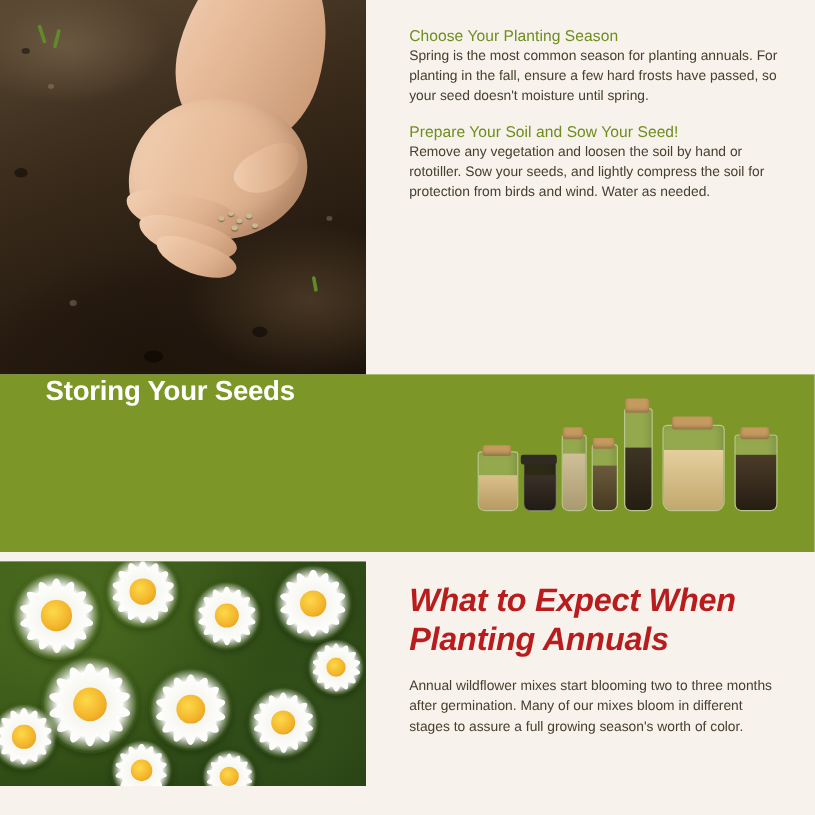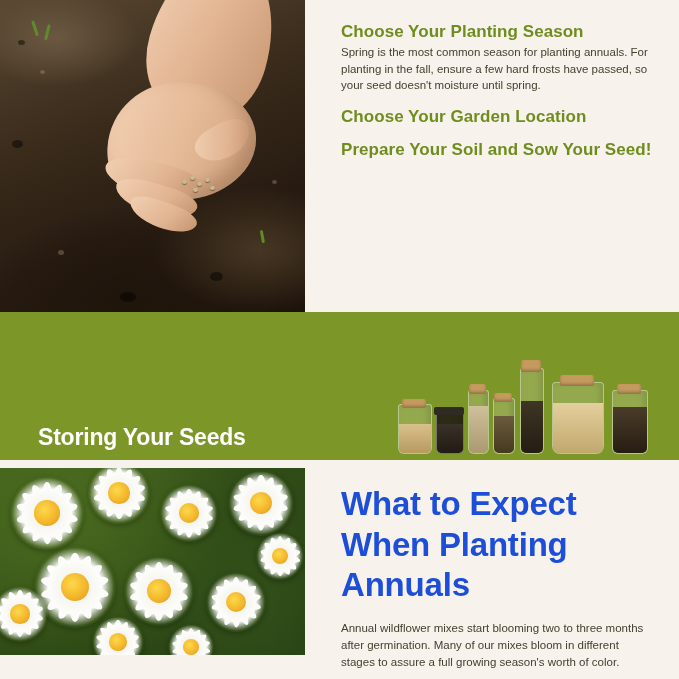"Choose Your Planting Season" .sub-head { font-size: 17px -> 13px; font-weight: bold -> normal }
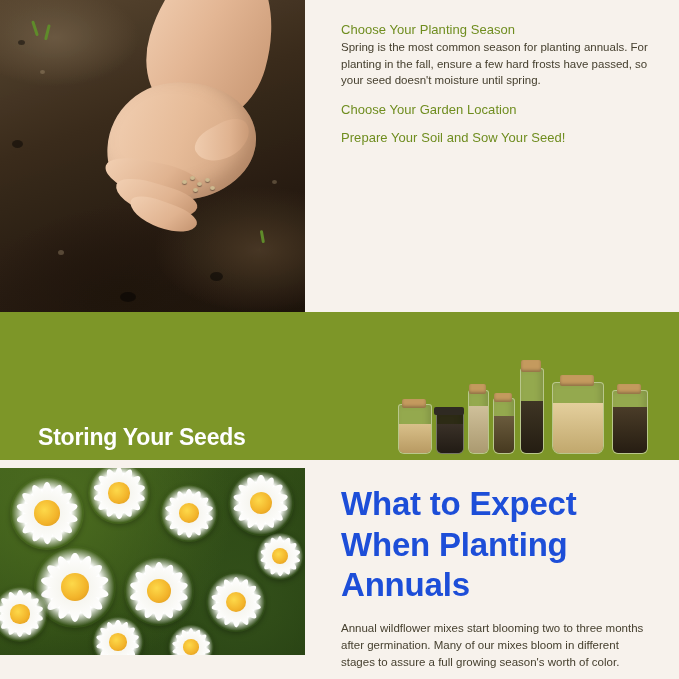"Choose Your Garden Location" h2.sub-head { html: <h2>Choose Your Garden Location</h2> -> none }
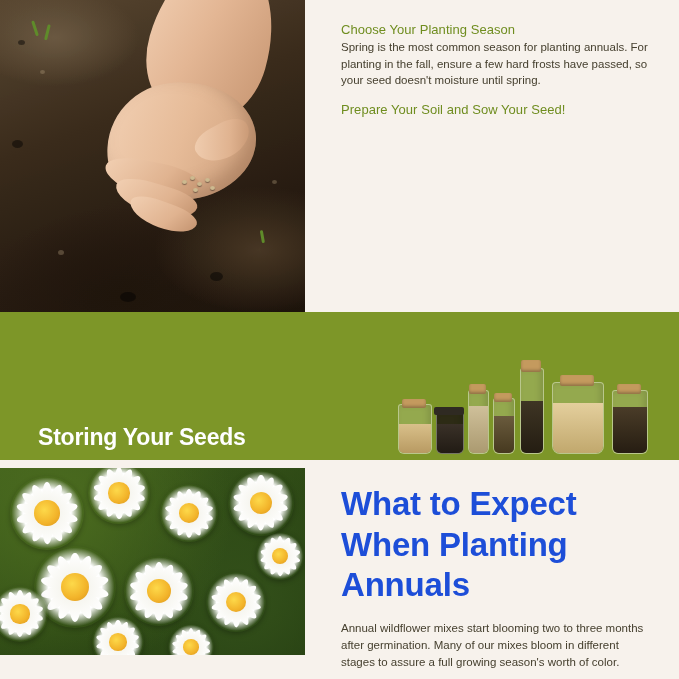"Remove any vegetation and loosen" p.sub-body { html: none -> <p>Remove any vegetation and loosen the soil by hand or rototiller. Sow your seeds, and lightly compress the soil for protection from birds and wind. Water as needed.</p> }
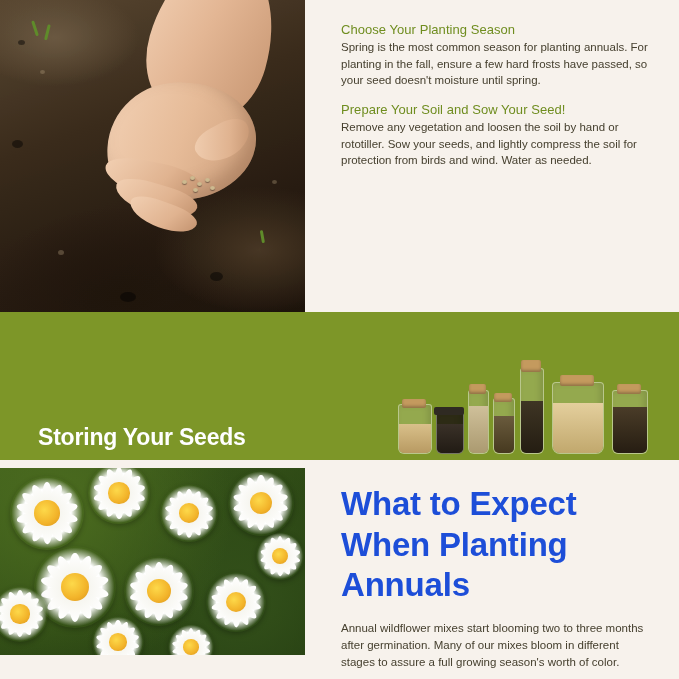"Storing Your Seeds" .section-two { align-items: flex-end -> flex-start }
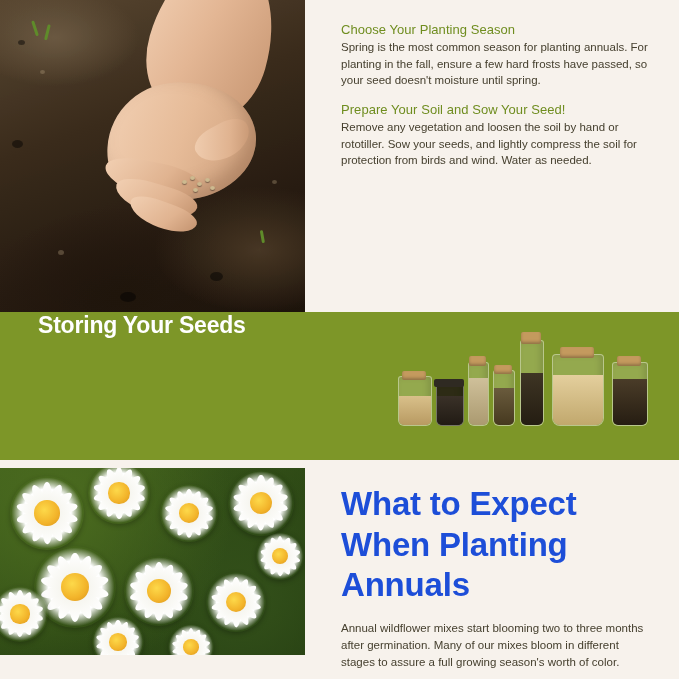"What to Expect When Planting" .heading-three { color: #1d4ed8 -> #b91c1c; font-size: 33px -> 27px; font-style: none -> italic }
